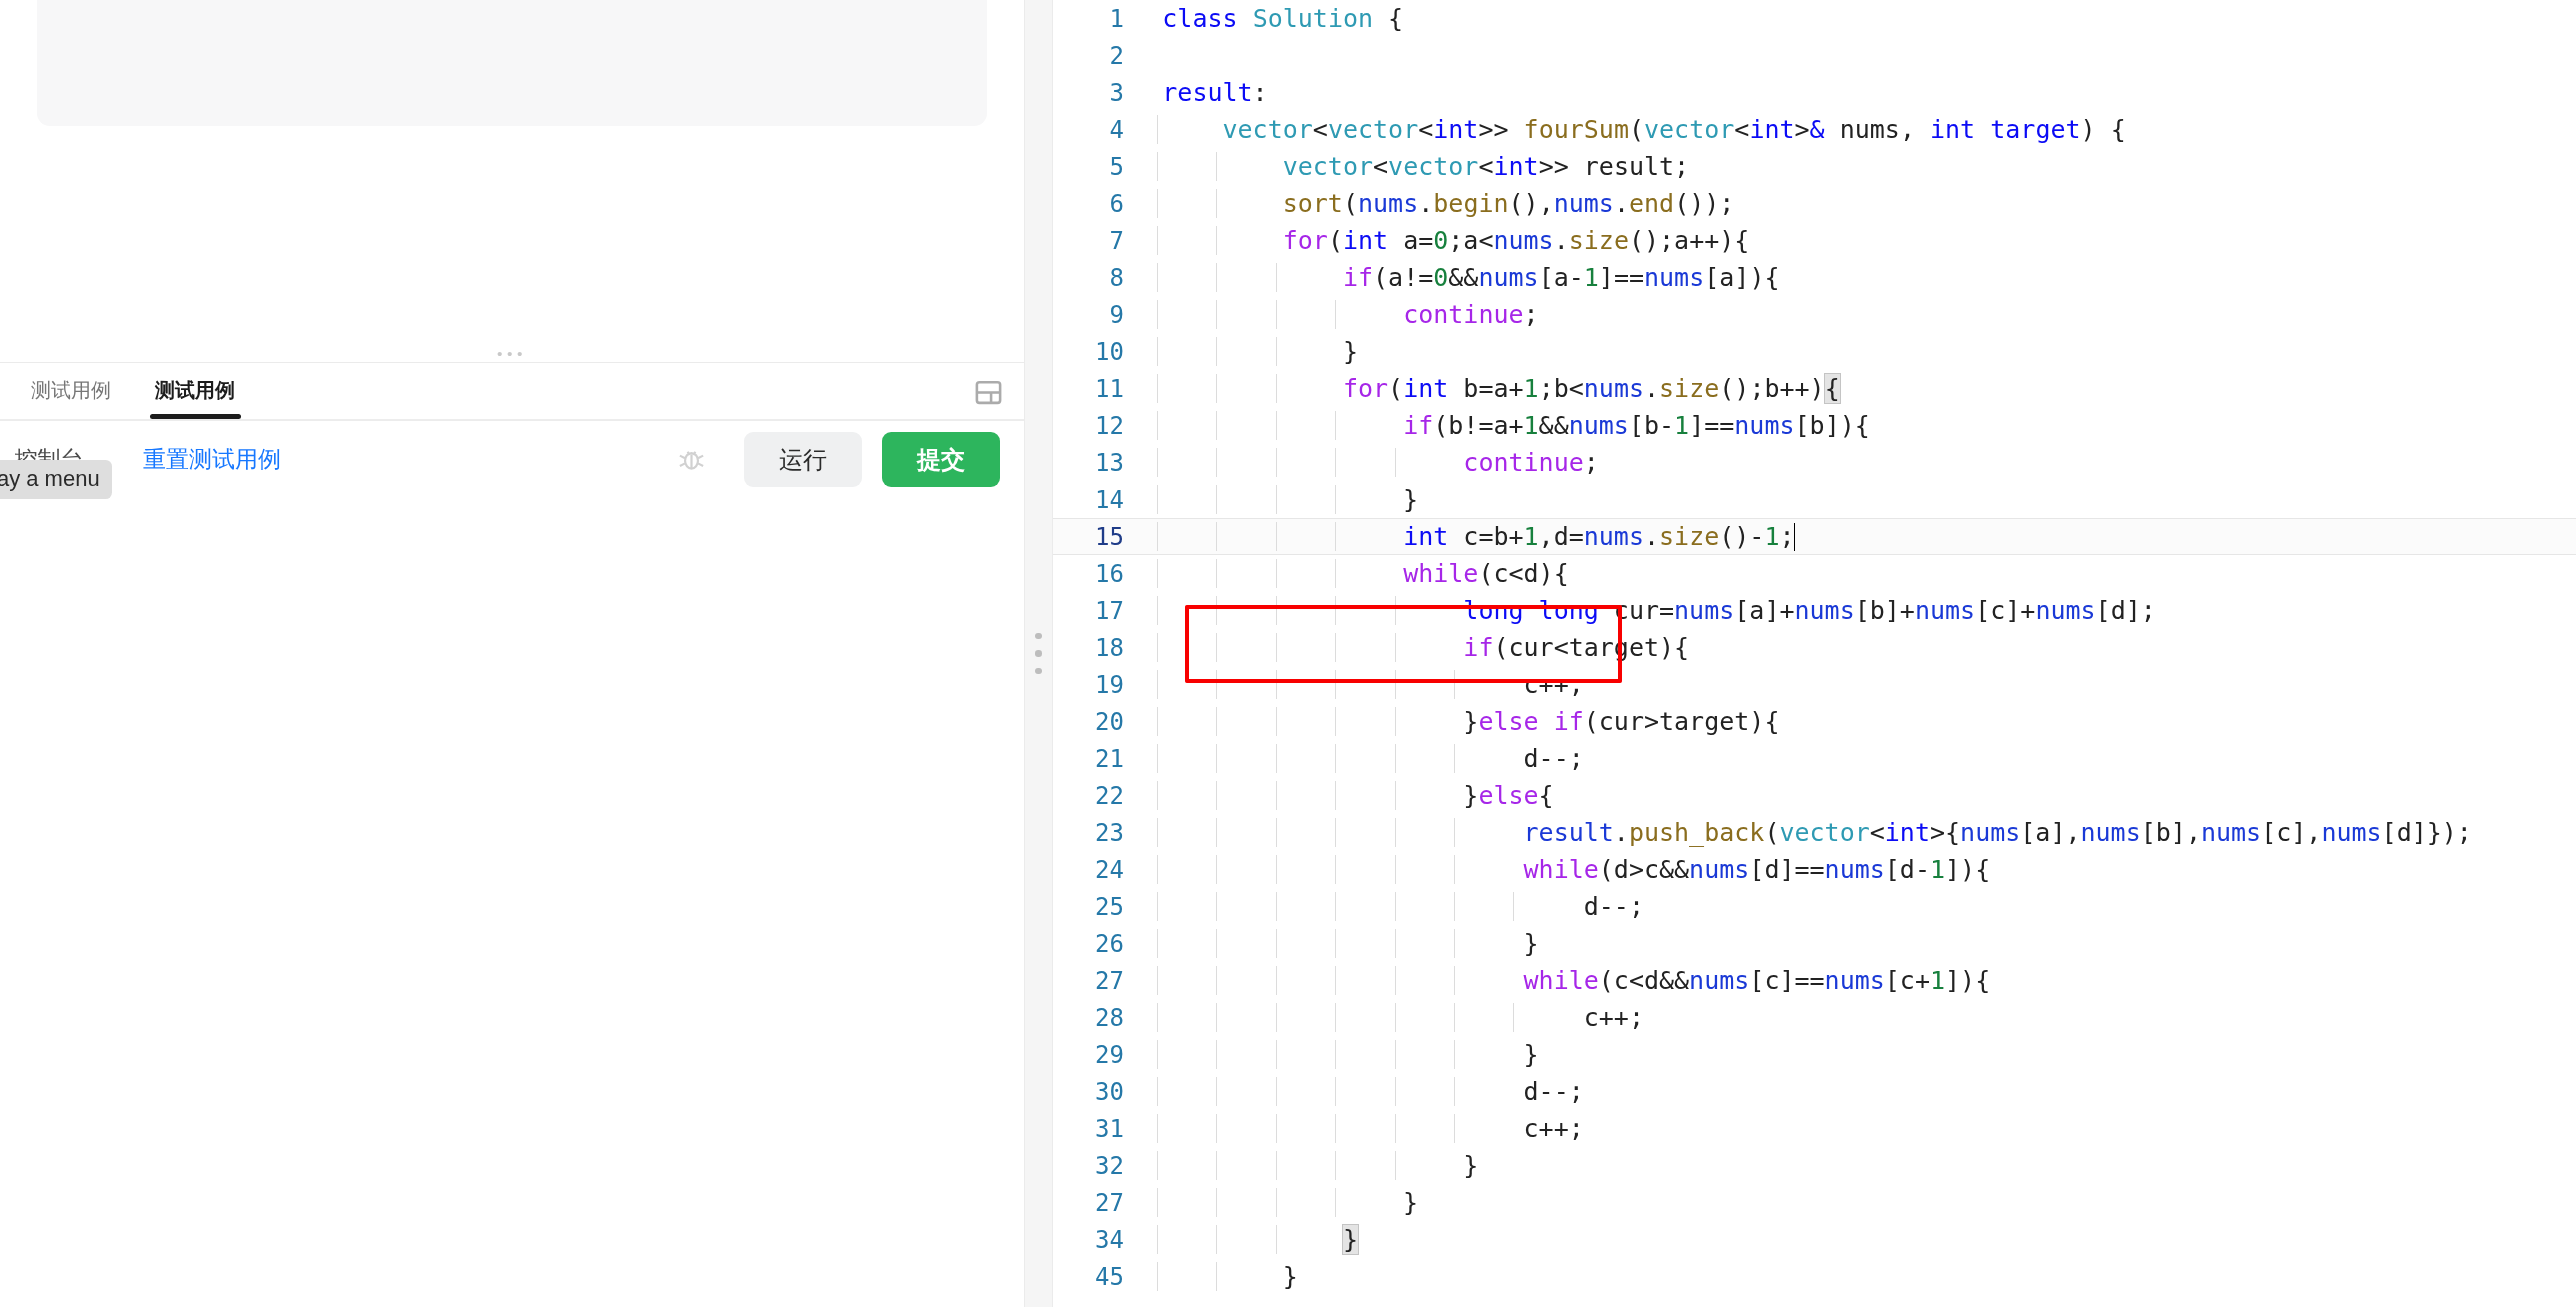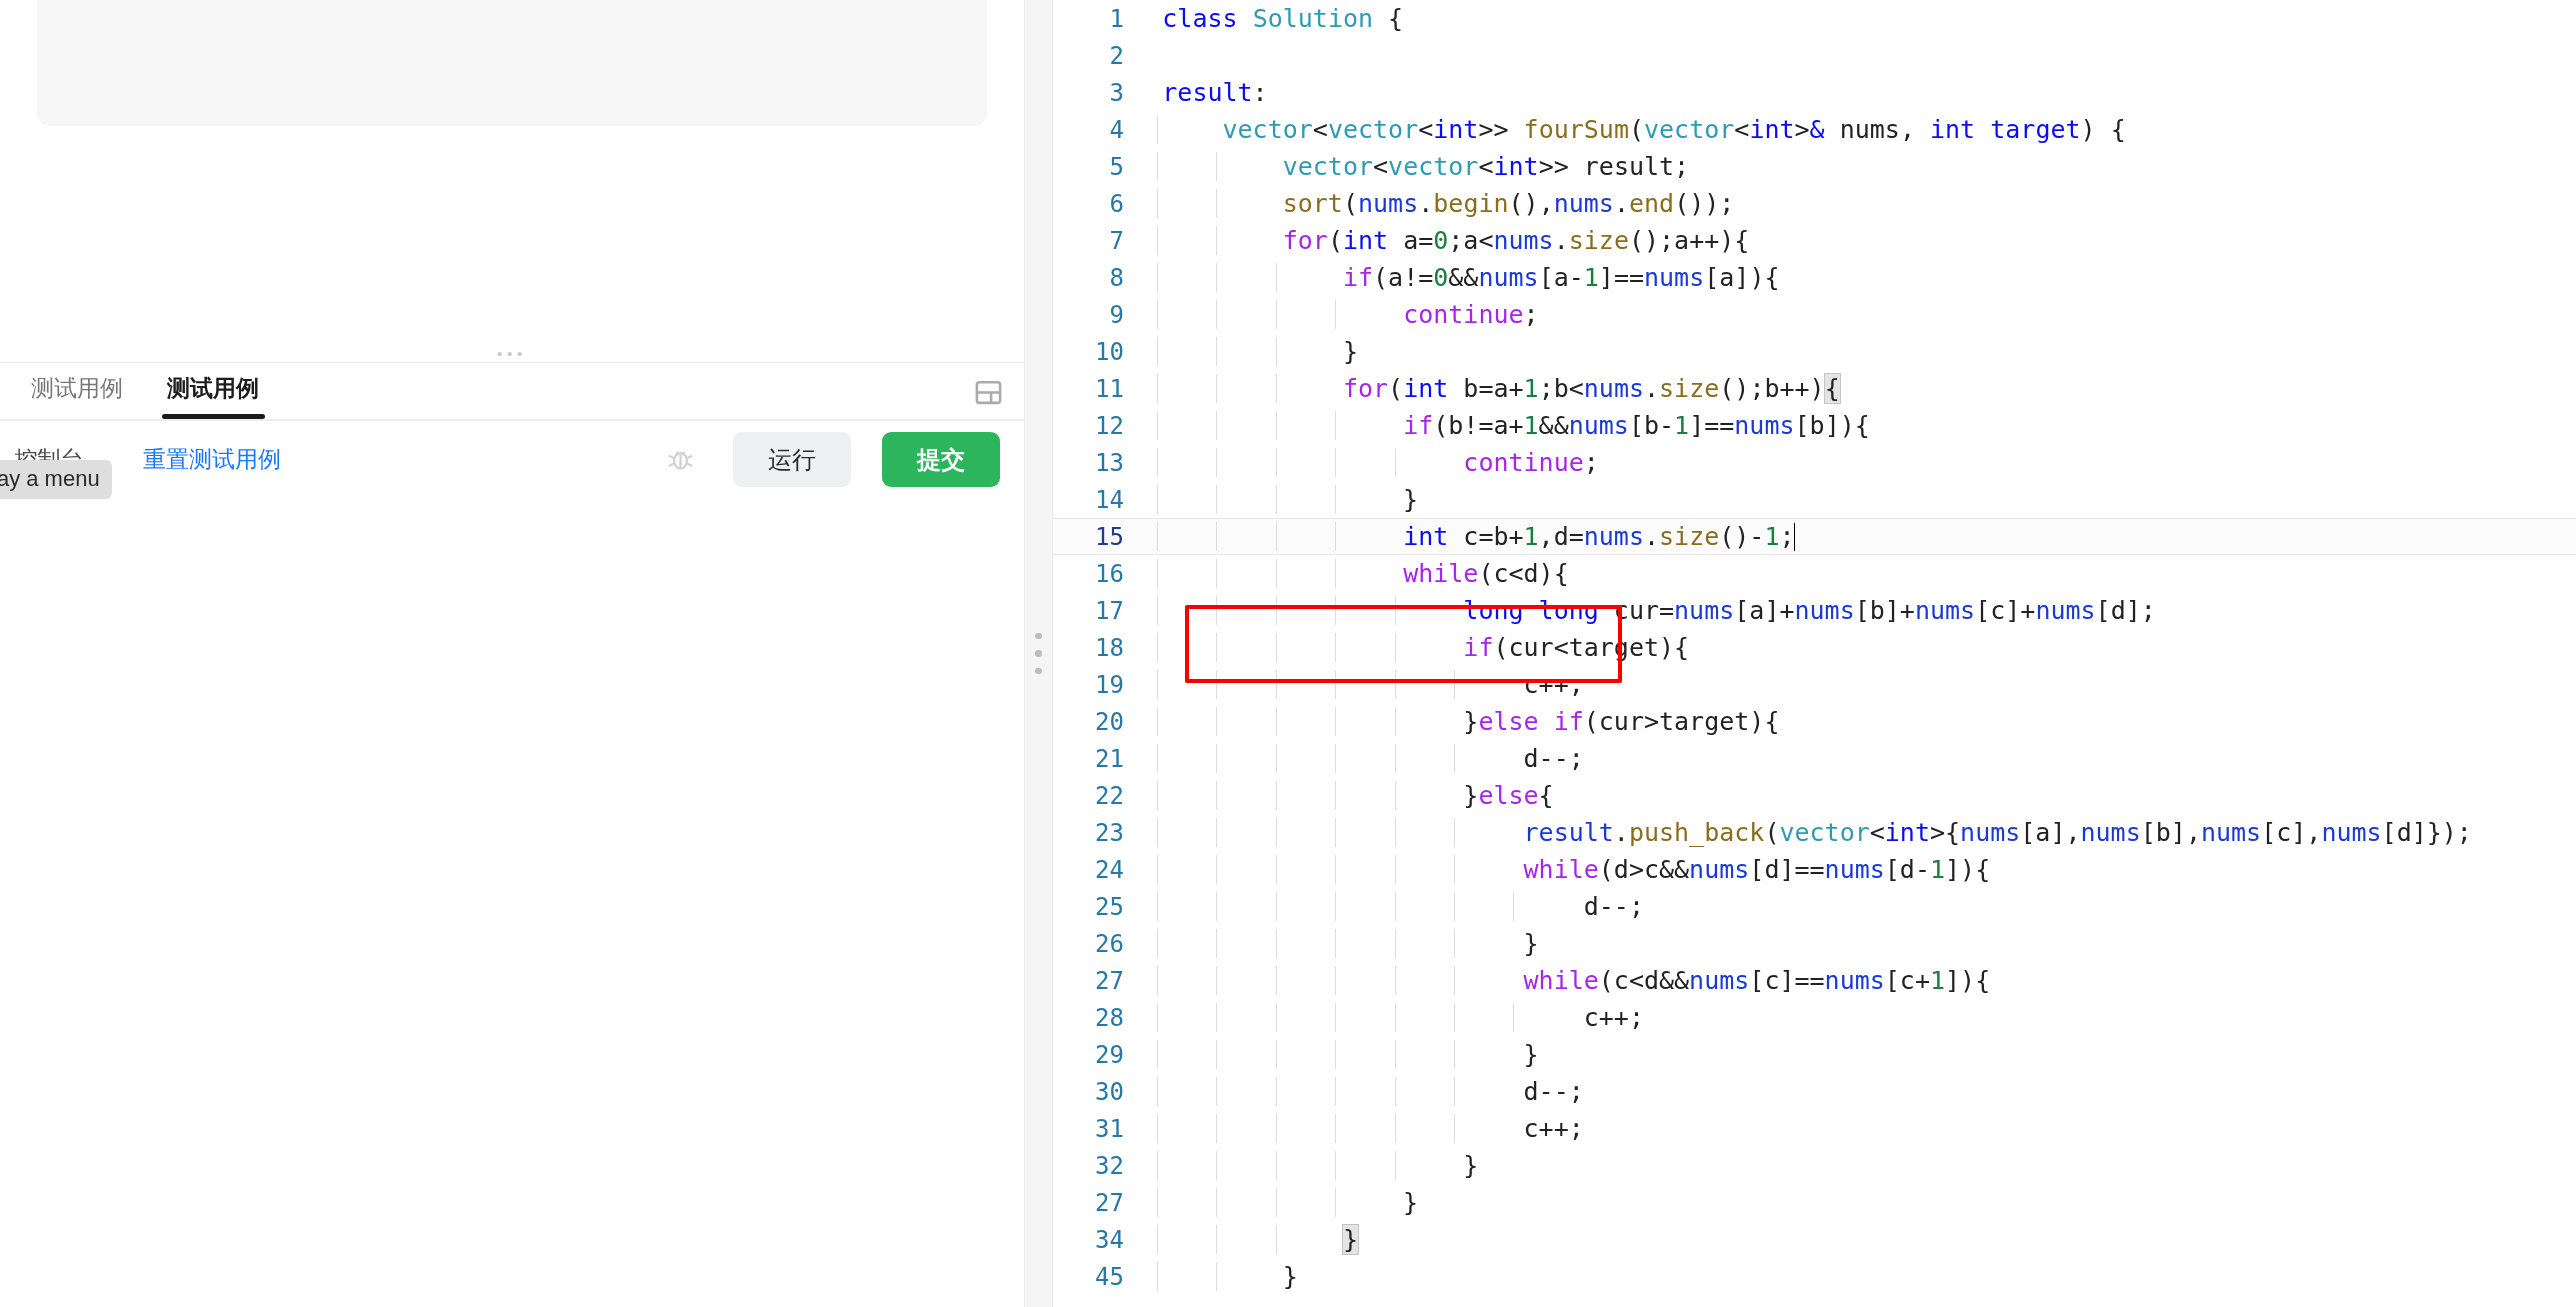"测试用例" .tab { font-size: 23px -> 20px }
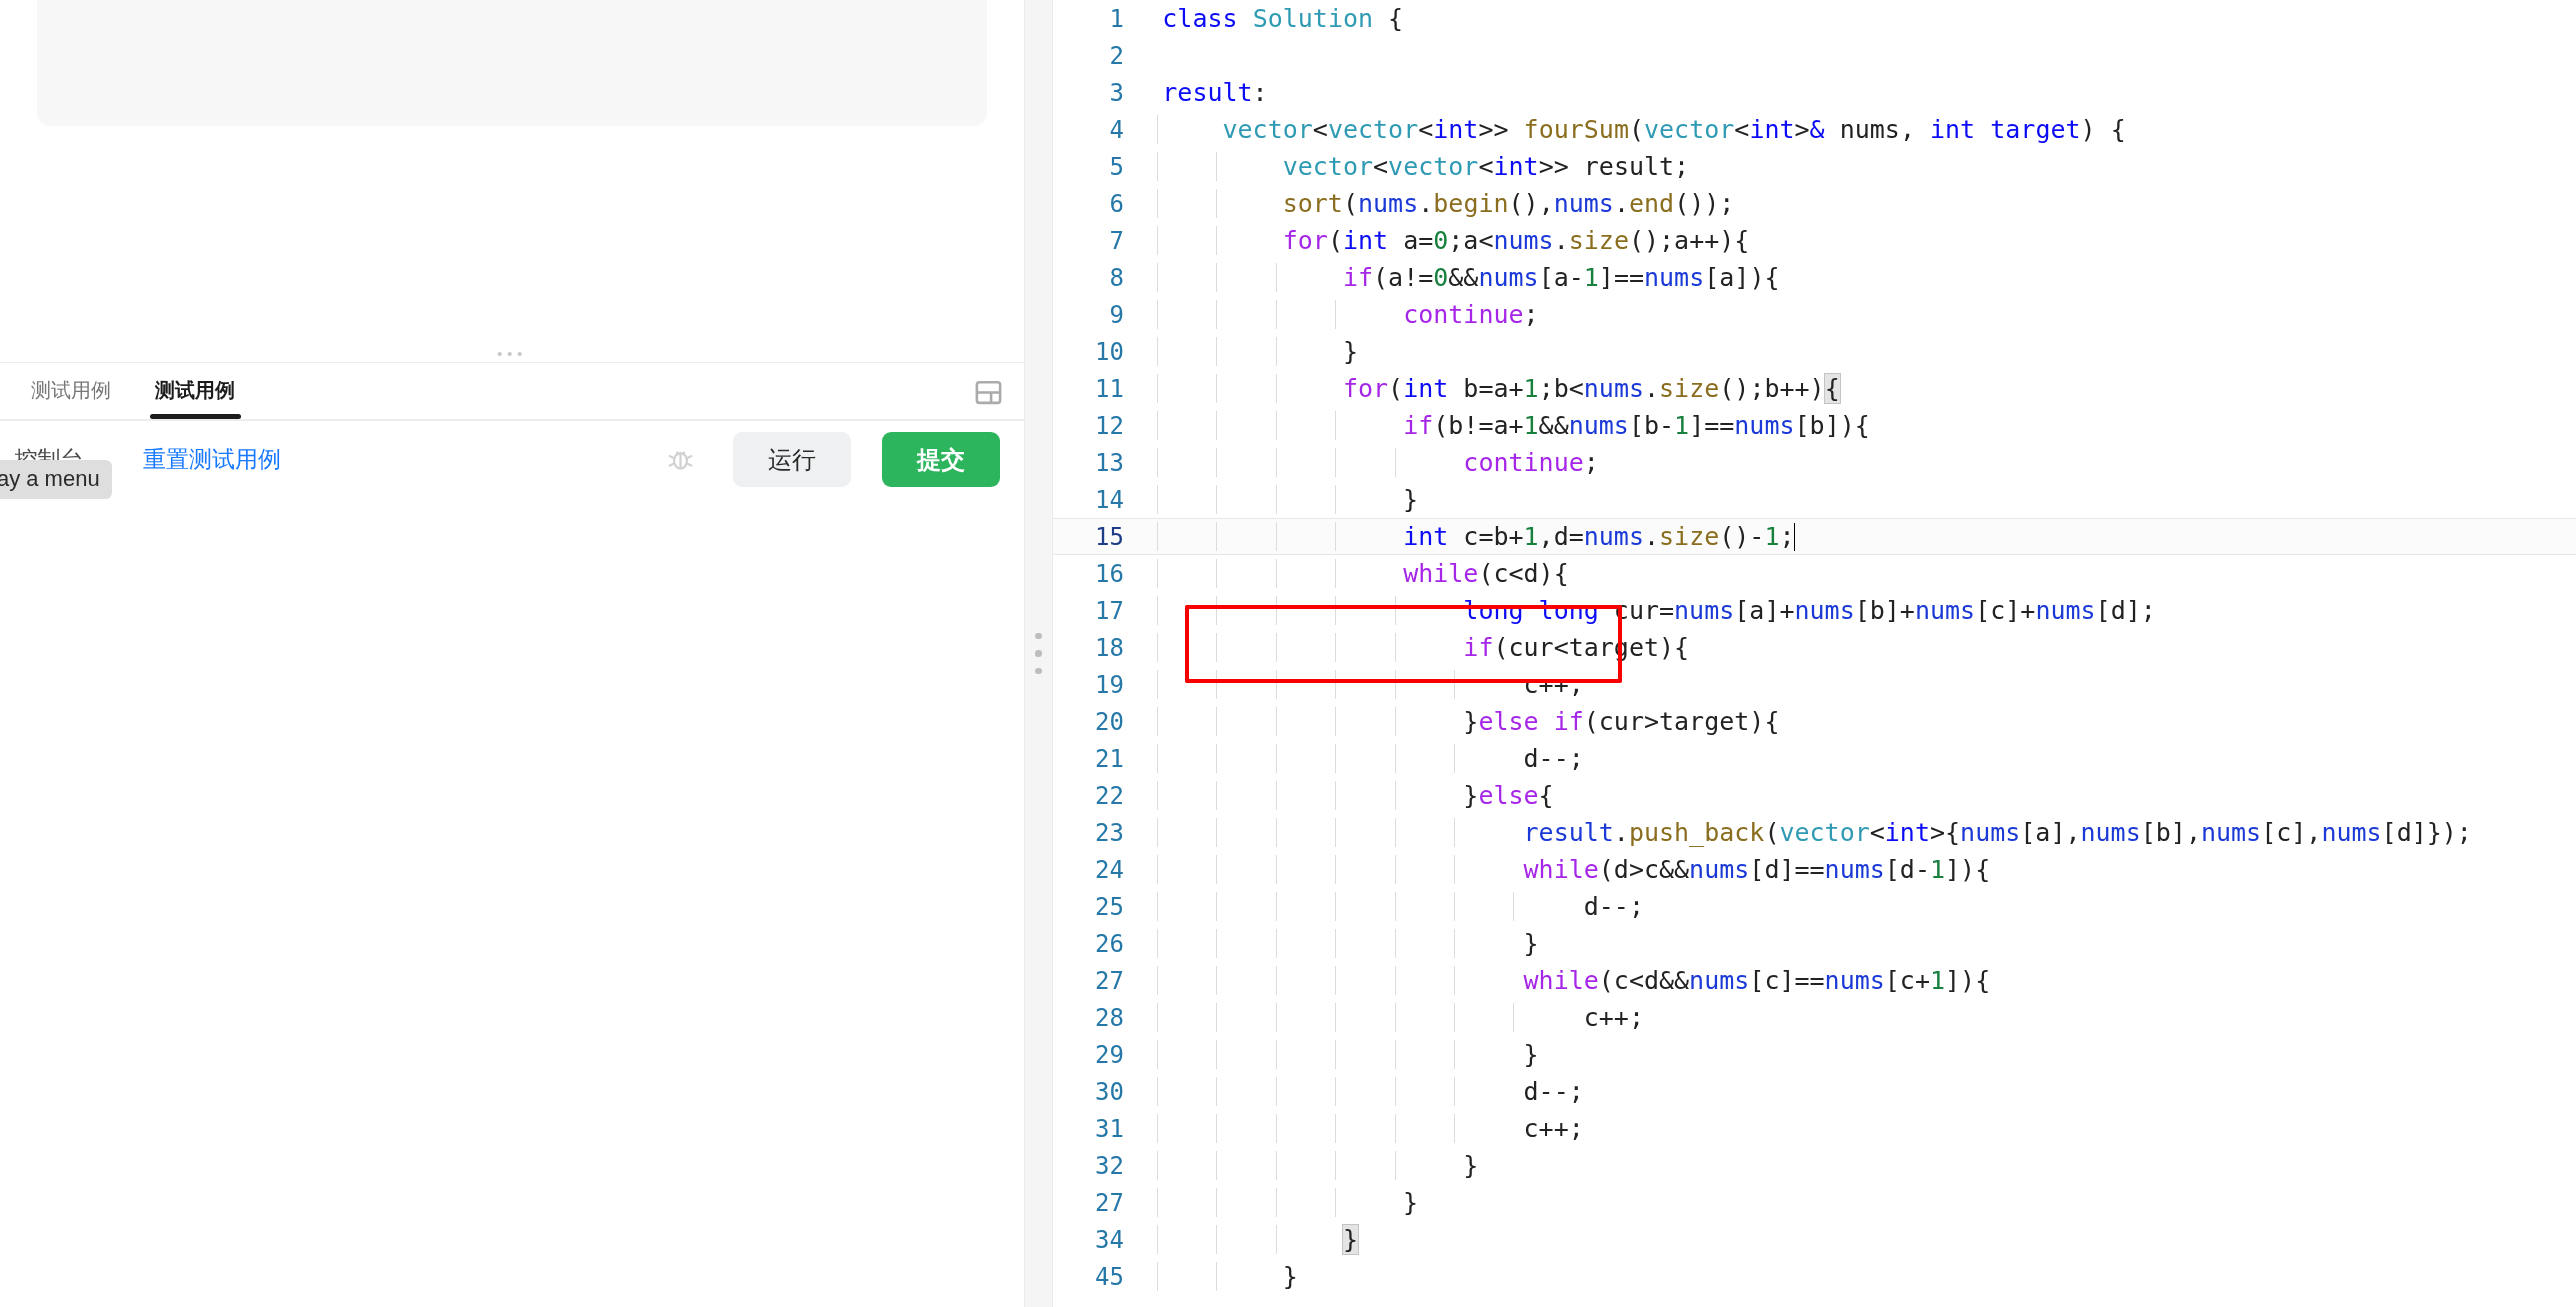"提交" .btn-submit { margin-left: 11px -> none }
